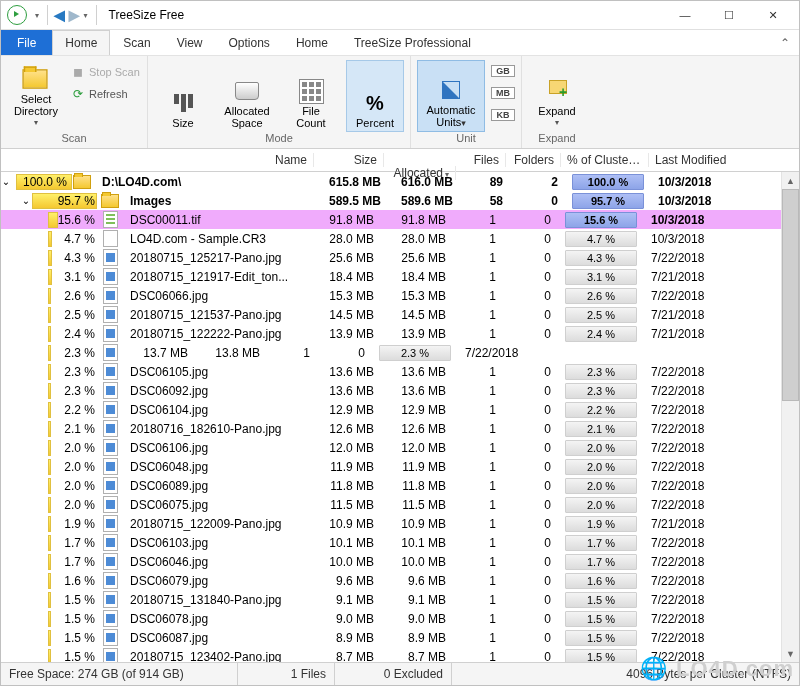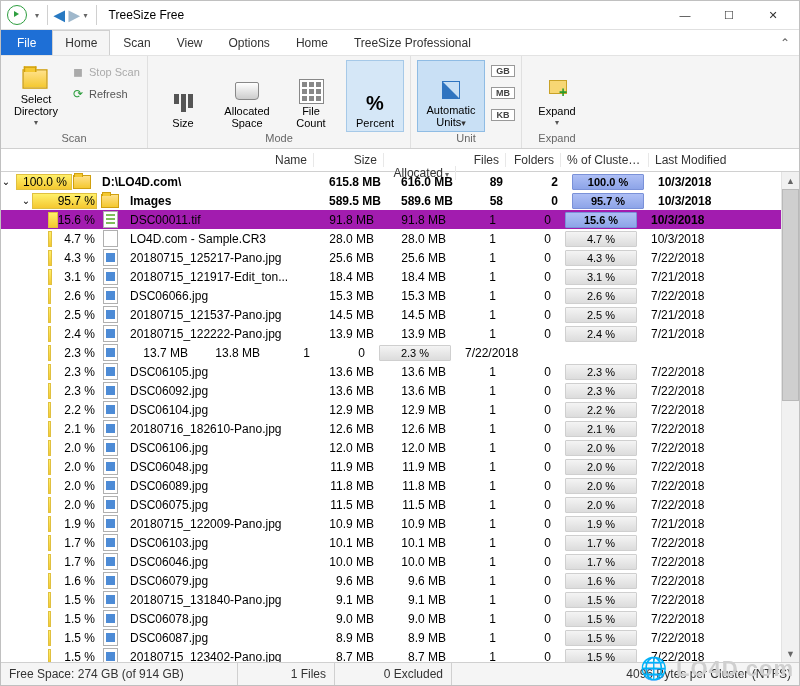"15.6 %" .row.selected { background: #a21caf -> #f0abfc }
